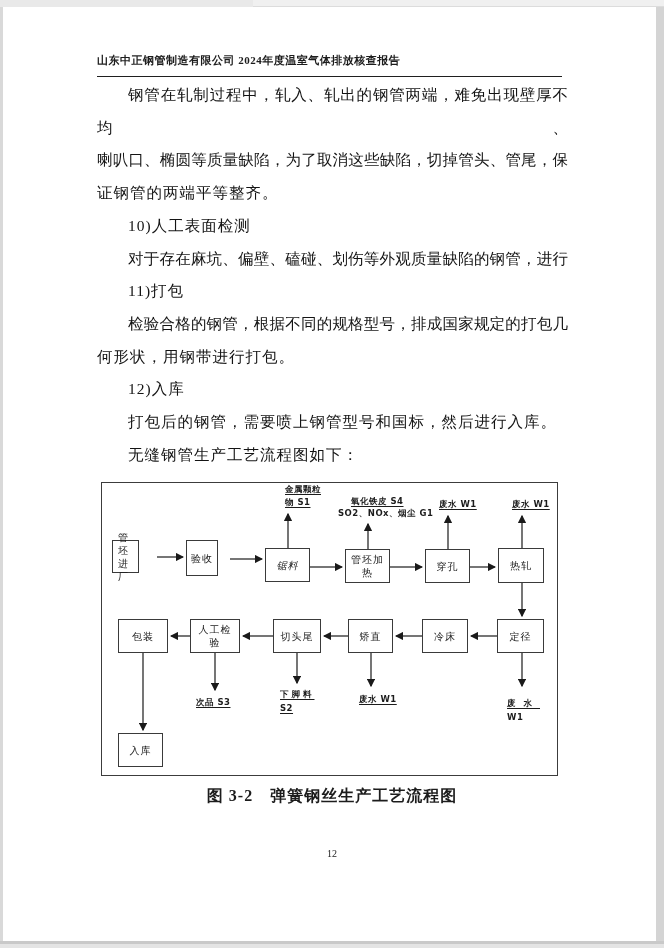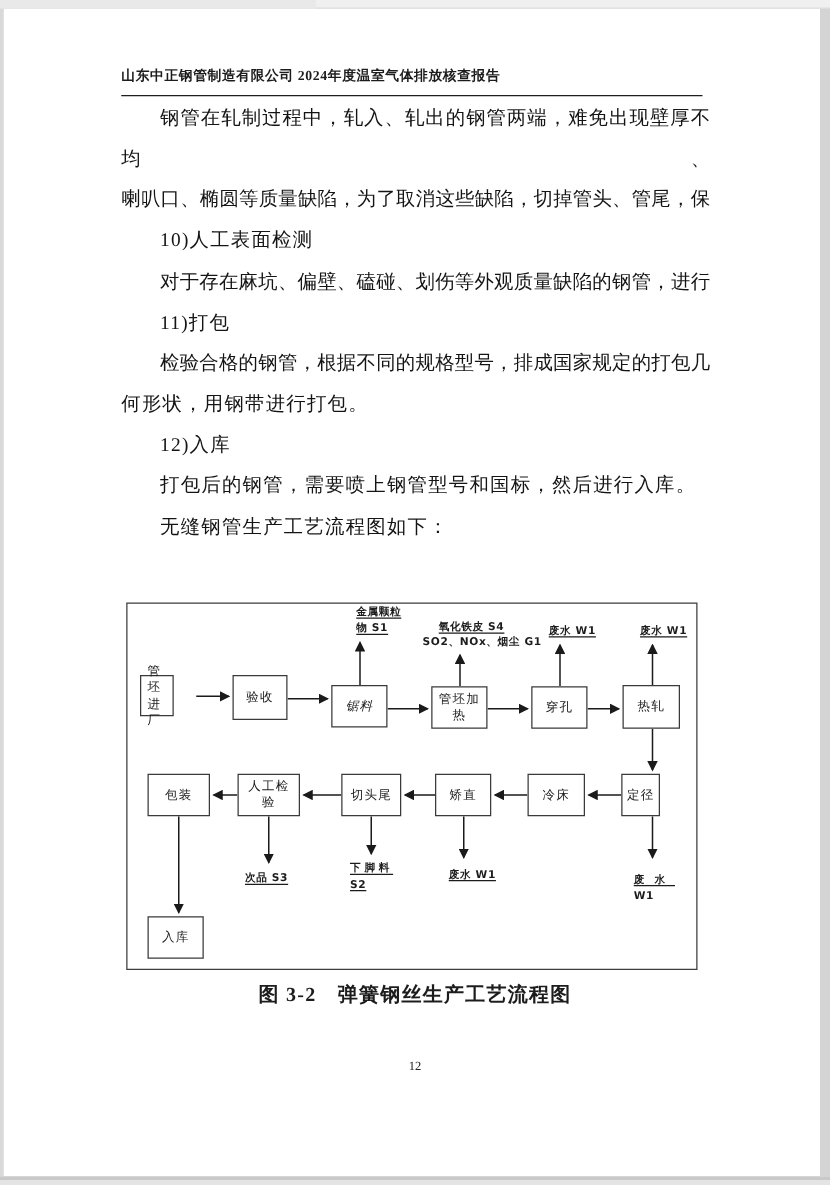"证钢管的两端平等整齐。" div.line { html: none -> <div>证钢管的两端平等整齐。</div> }
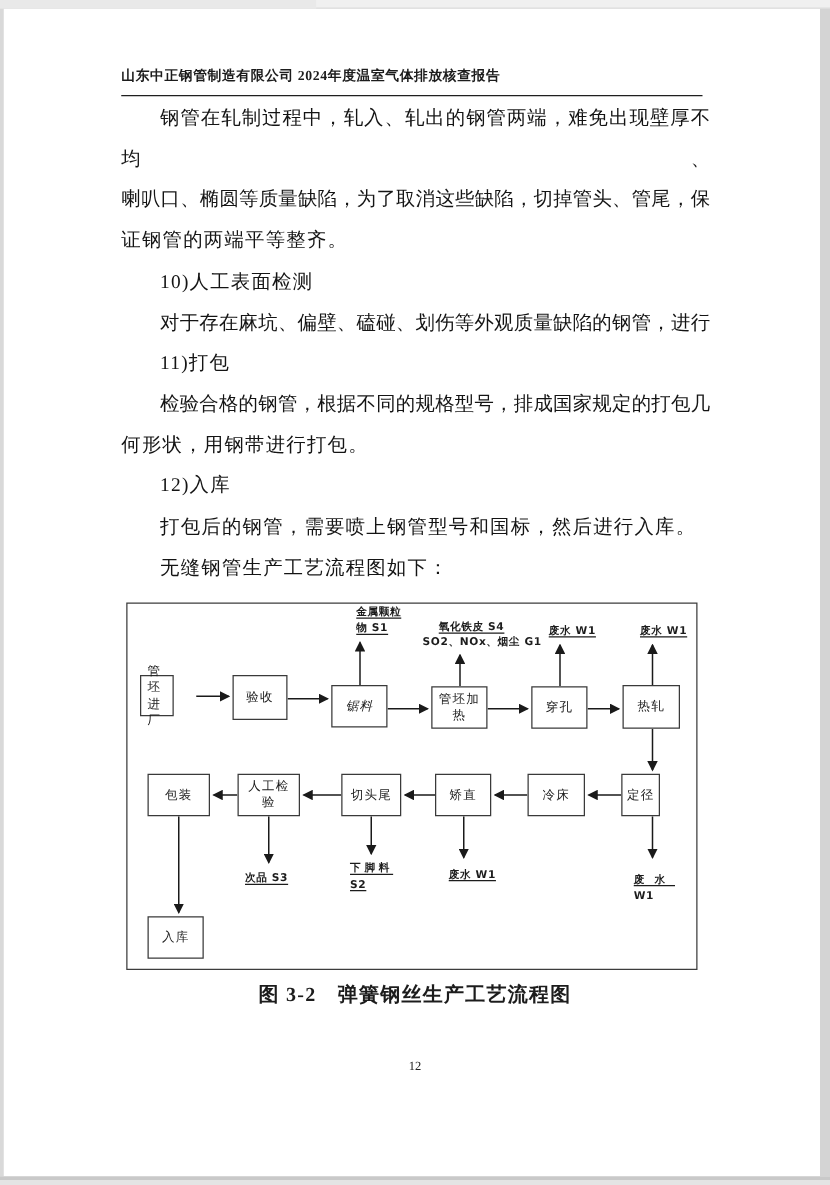"验收" .n-accept { width: 44px -> 32px }
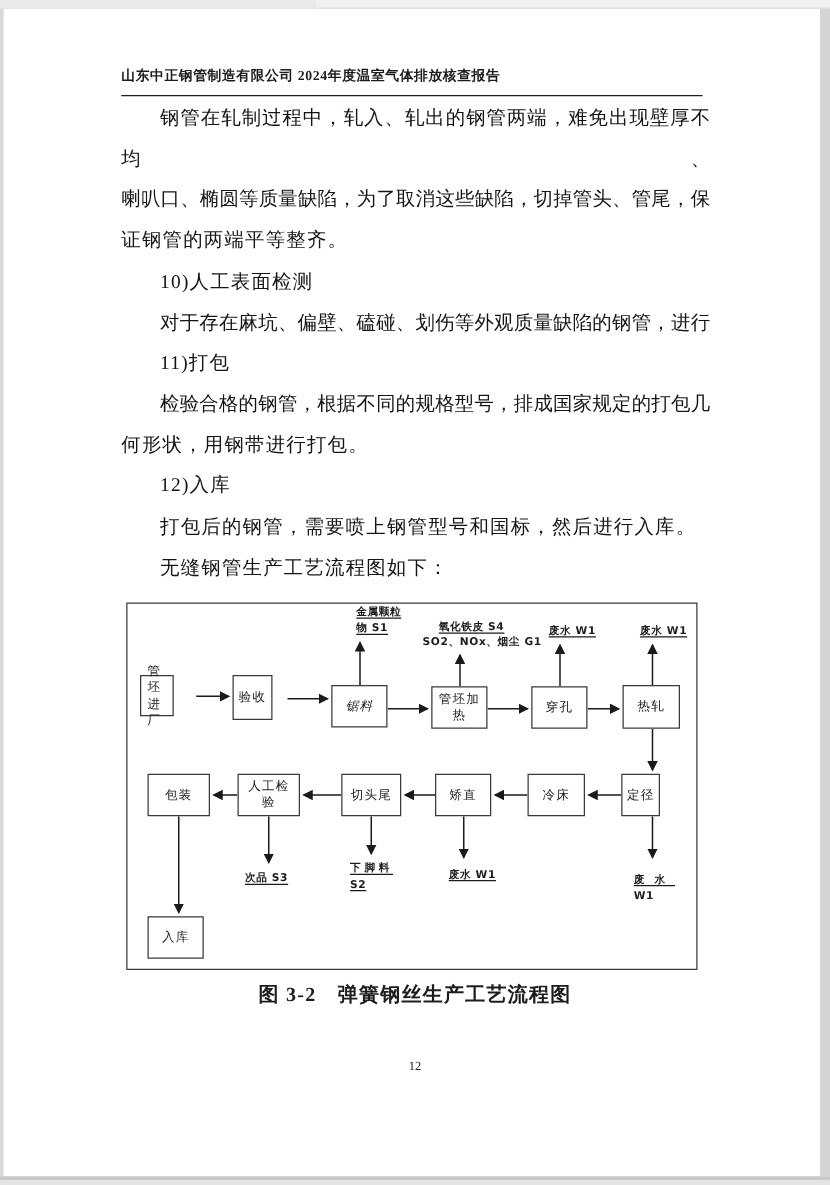"定径" .n-size { width: 31px -> 47px }
